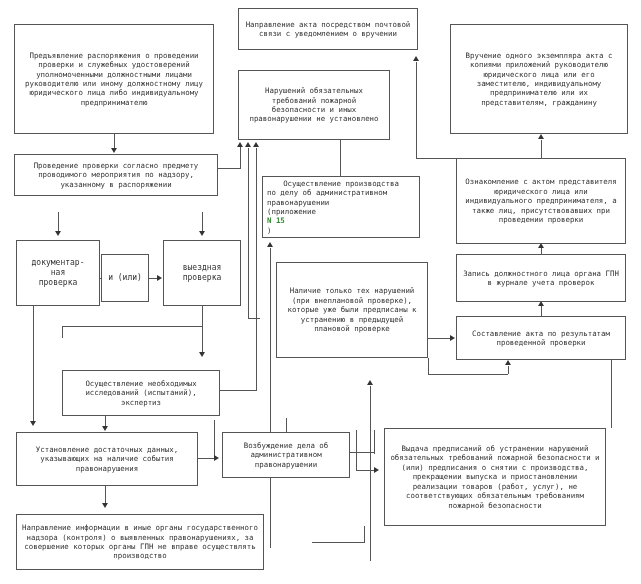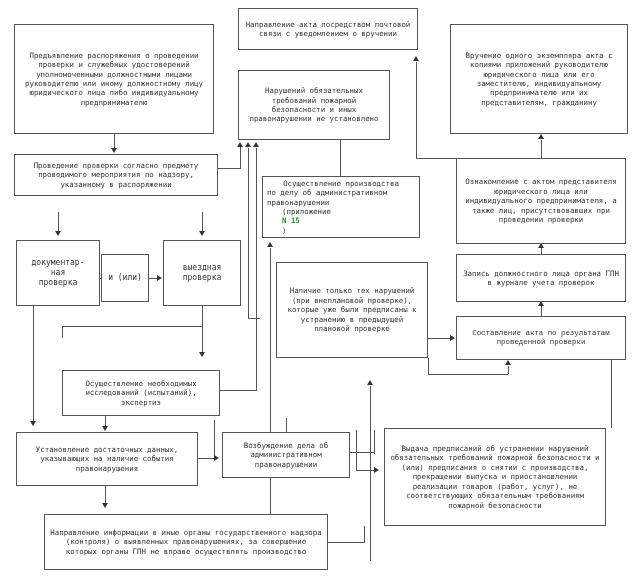"(приложение" span { margin-left: 15px -> none }
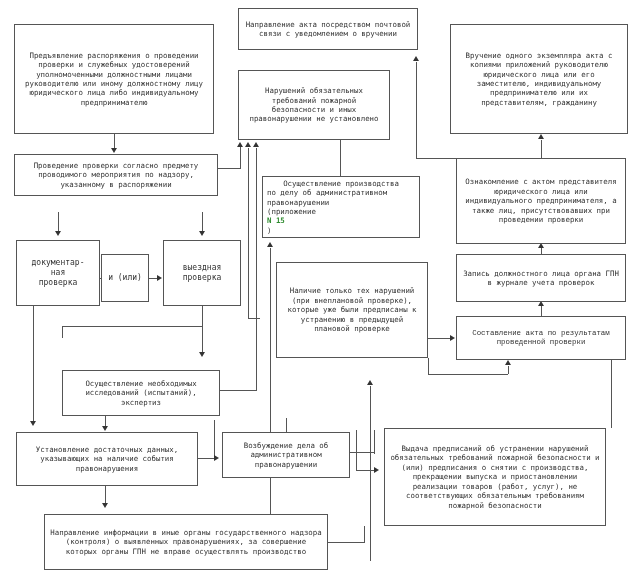"Составление акта по результатам" div.box { font-family: Liberation Mono, monospace -> none }
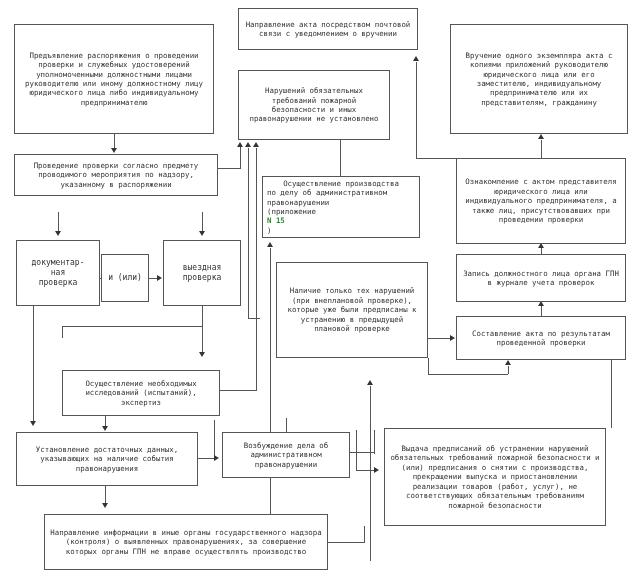"Направление информации в иные органы" div.box { margin-left: 28px -> none; width: 284px -> 248px }
